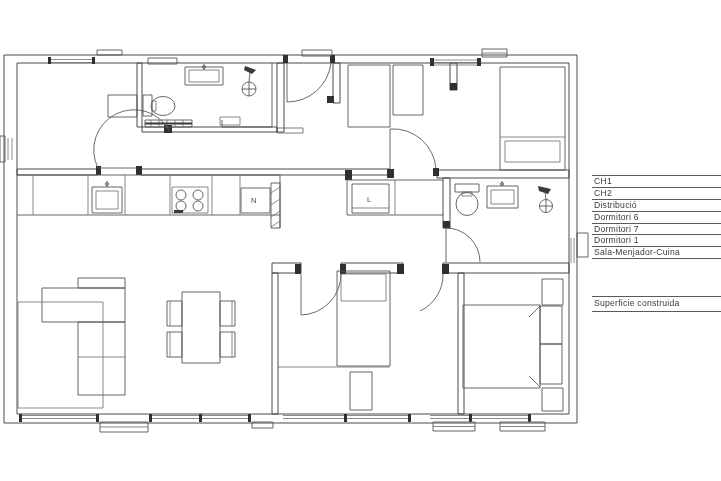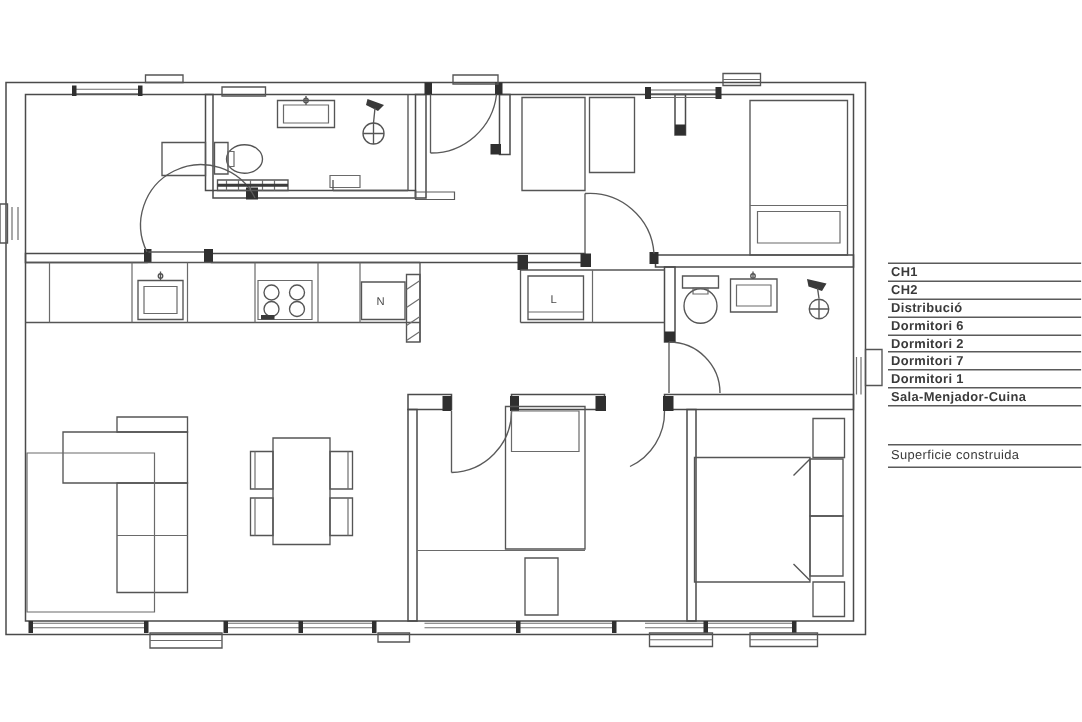"CH1" .legend-row { font-weight: bold -> none }
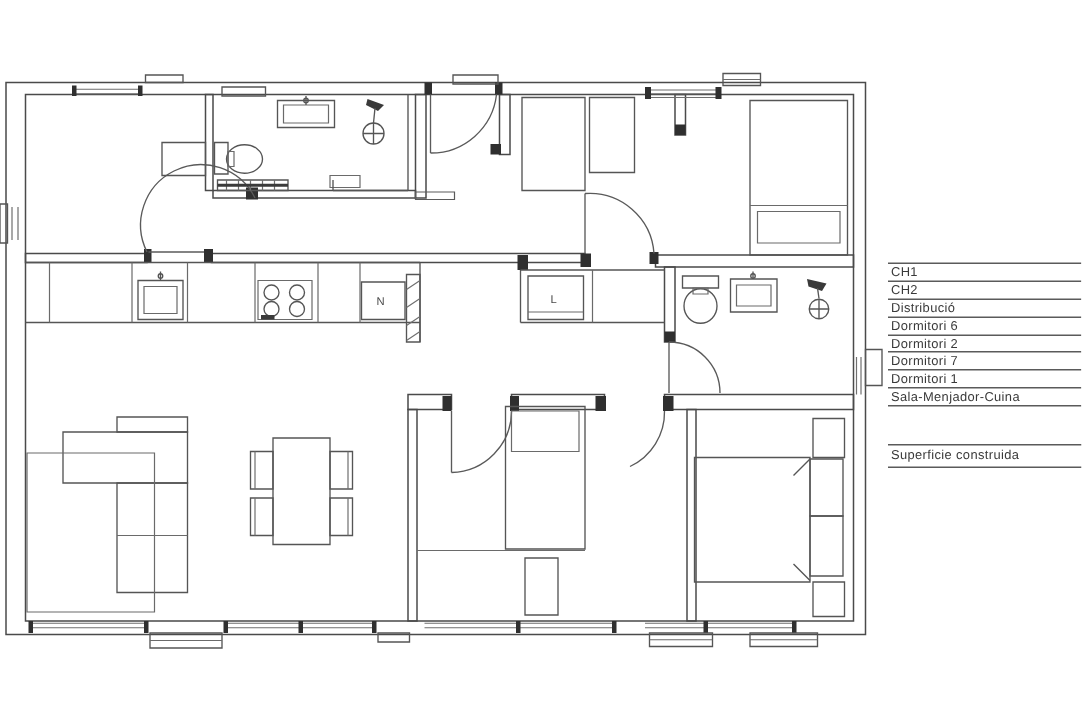"Dormitori 2" div.legend-row { html: <div>Dormitori 2</div> -> none }
